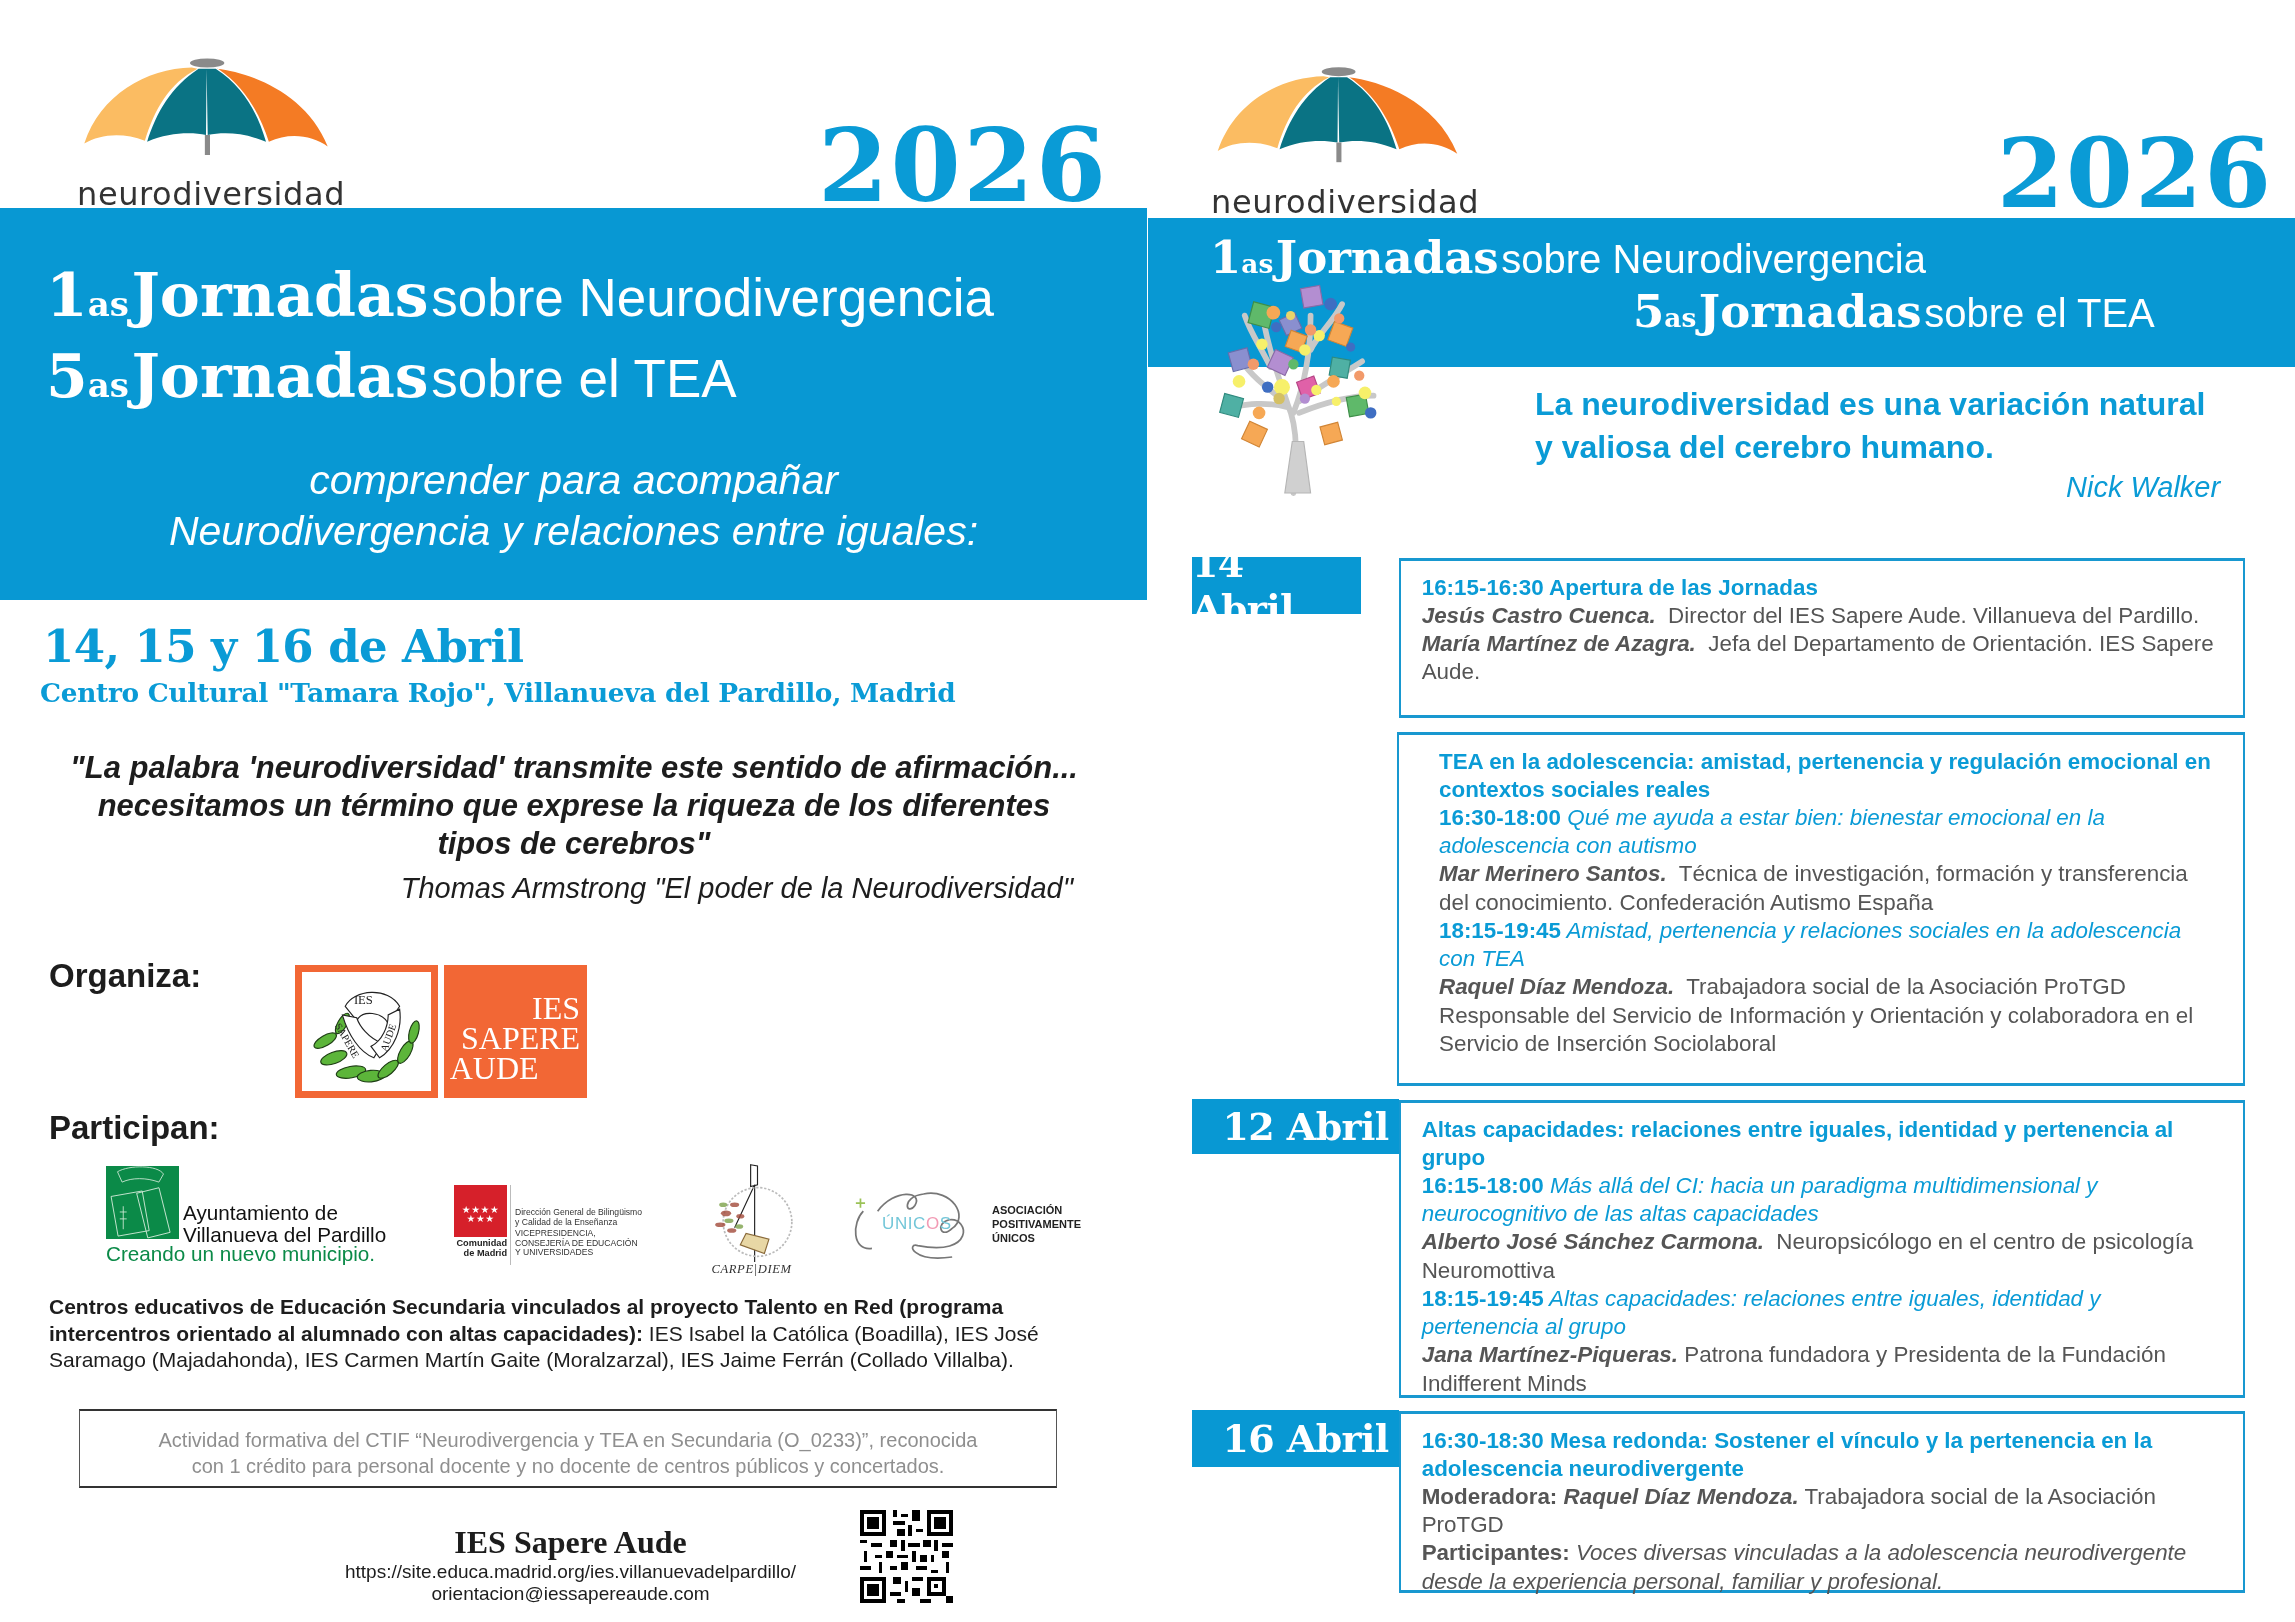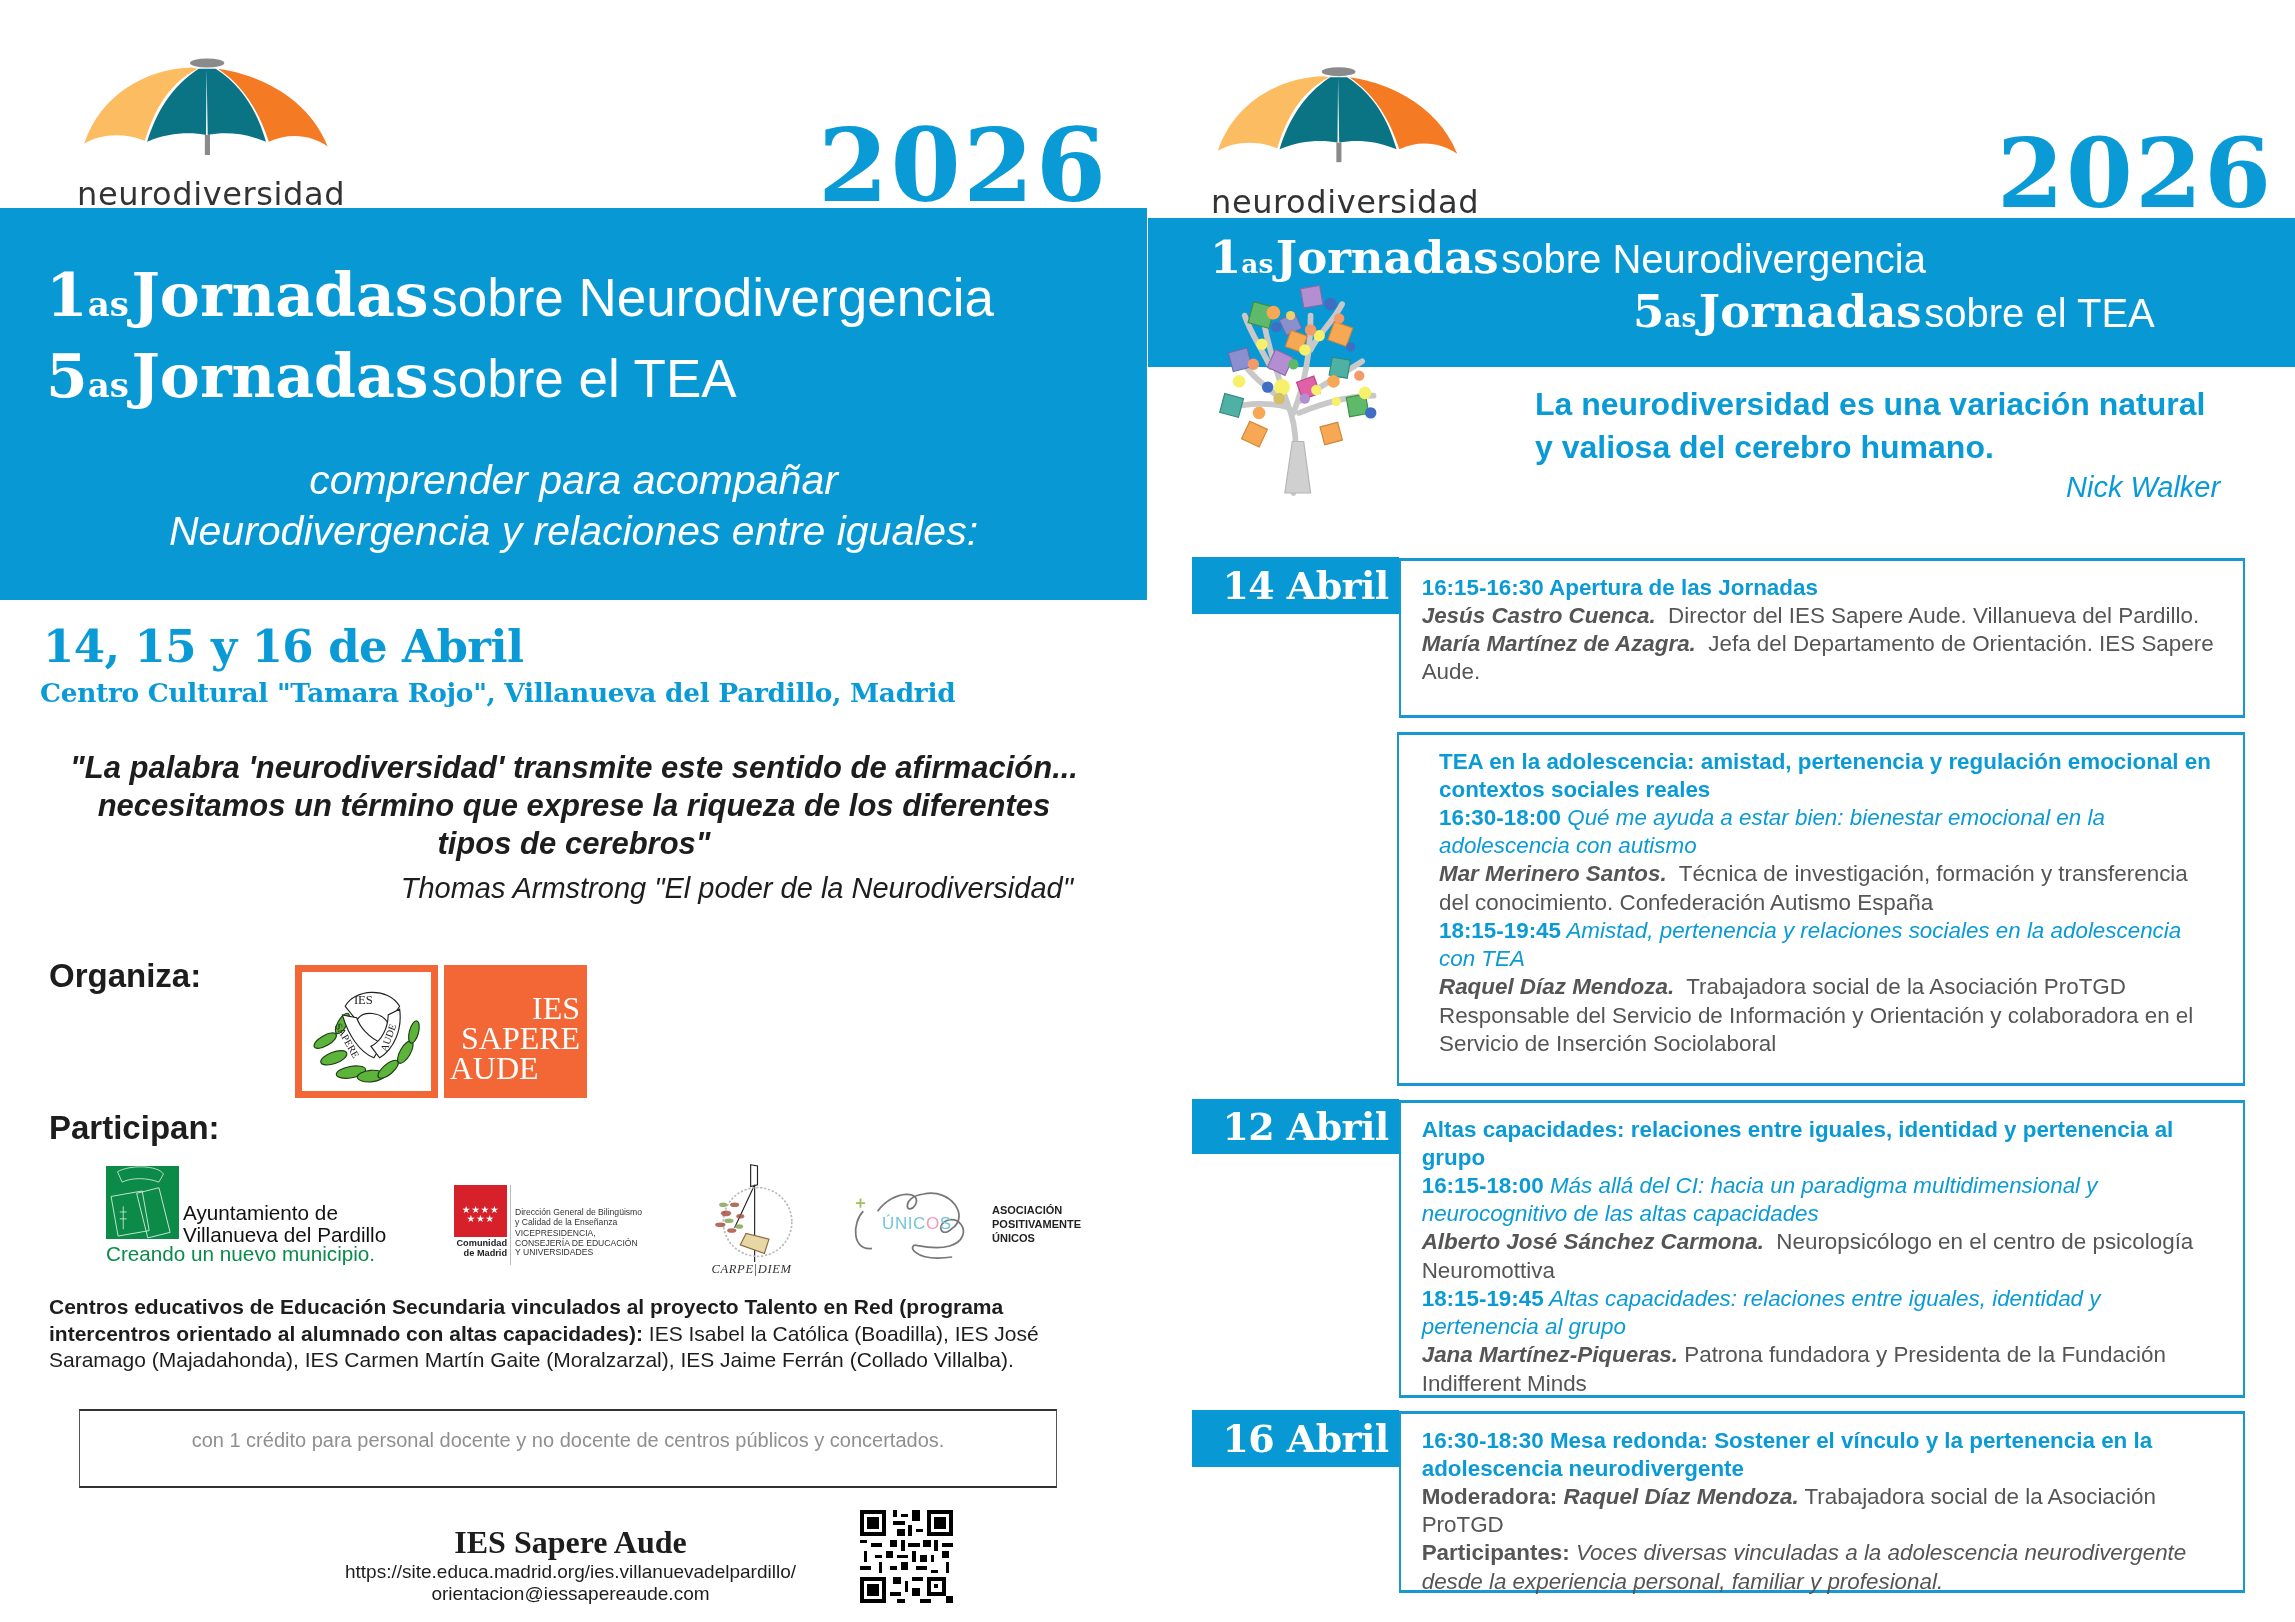"14 Abril" div.date-tab { width: 207px -> 169px }
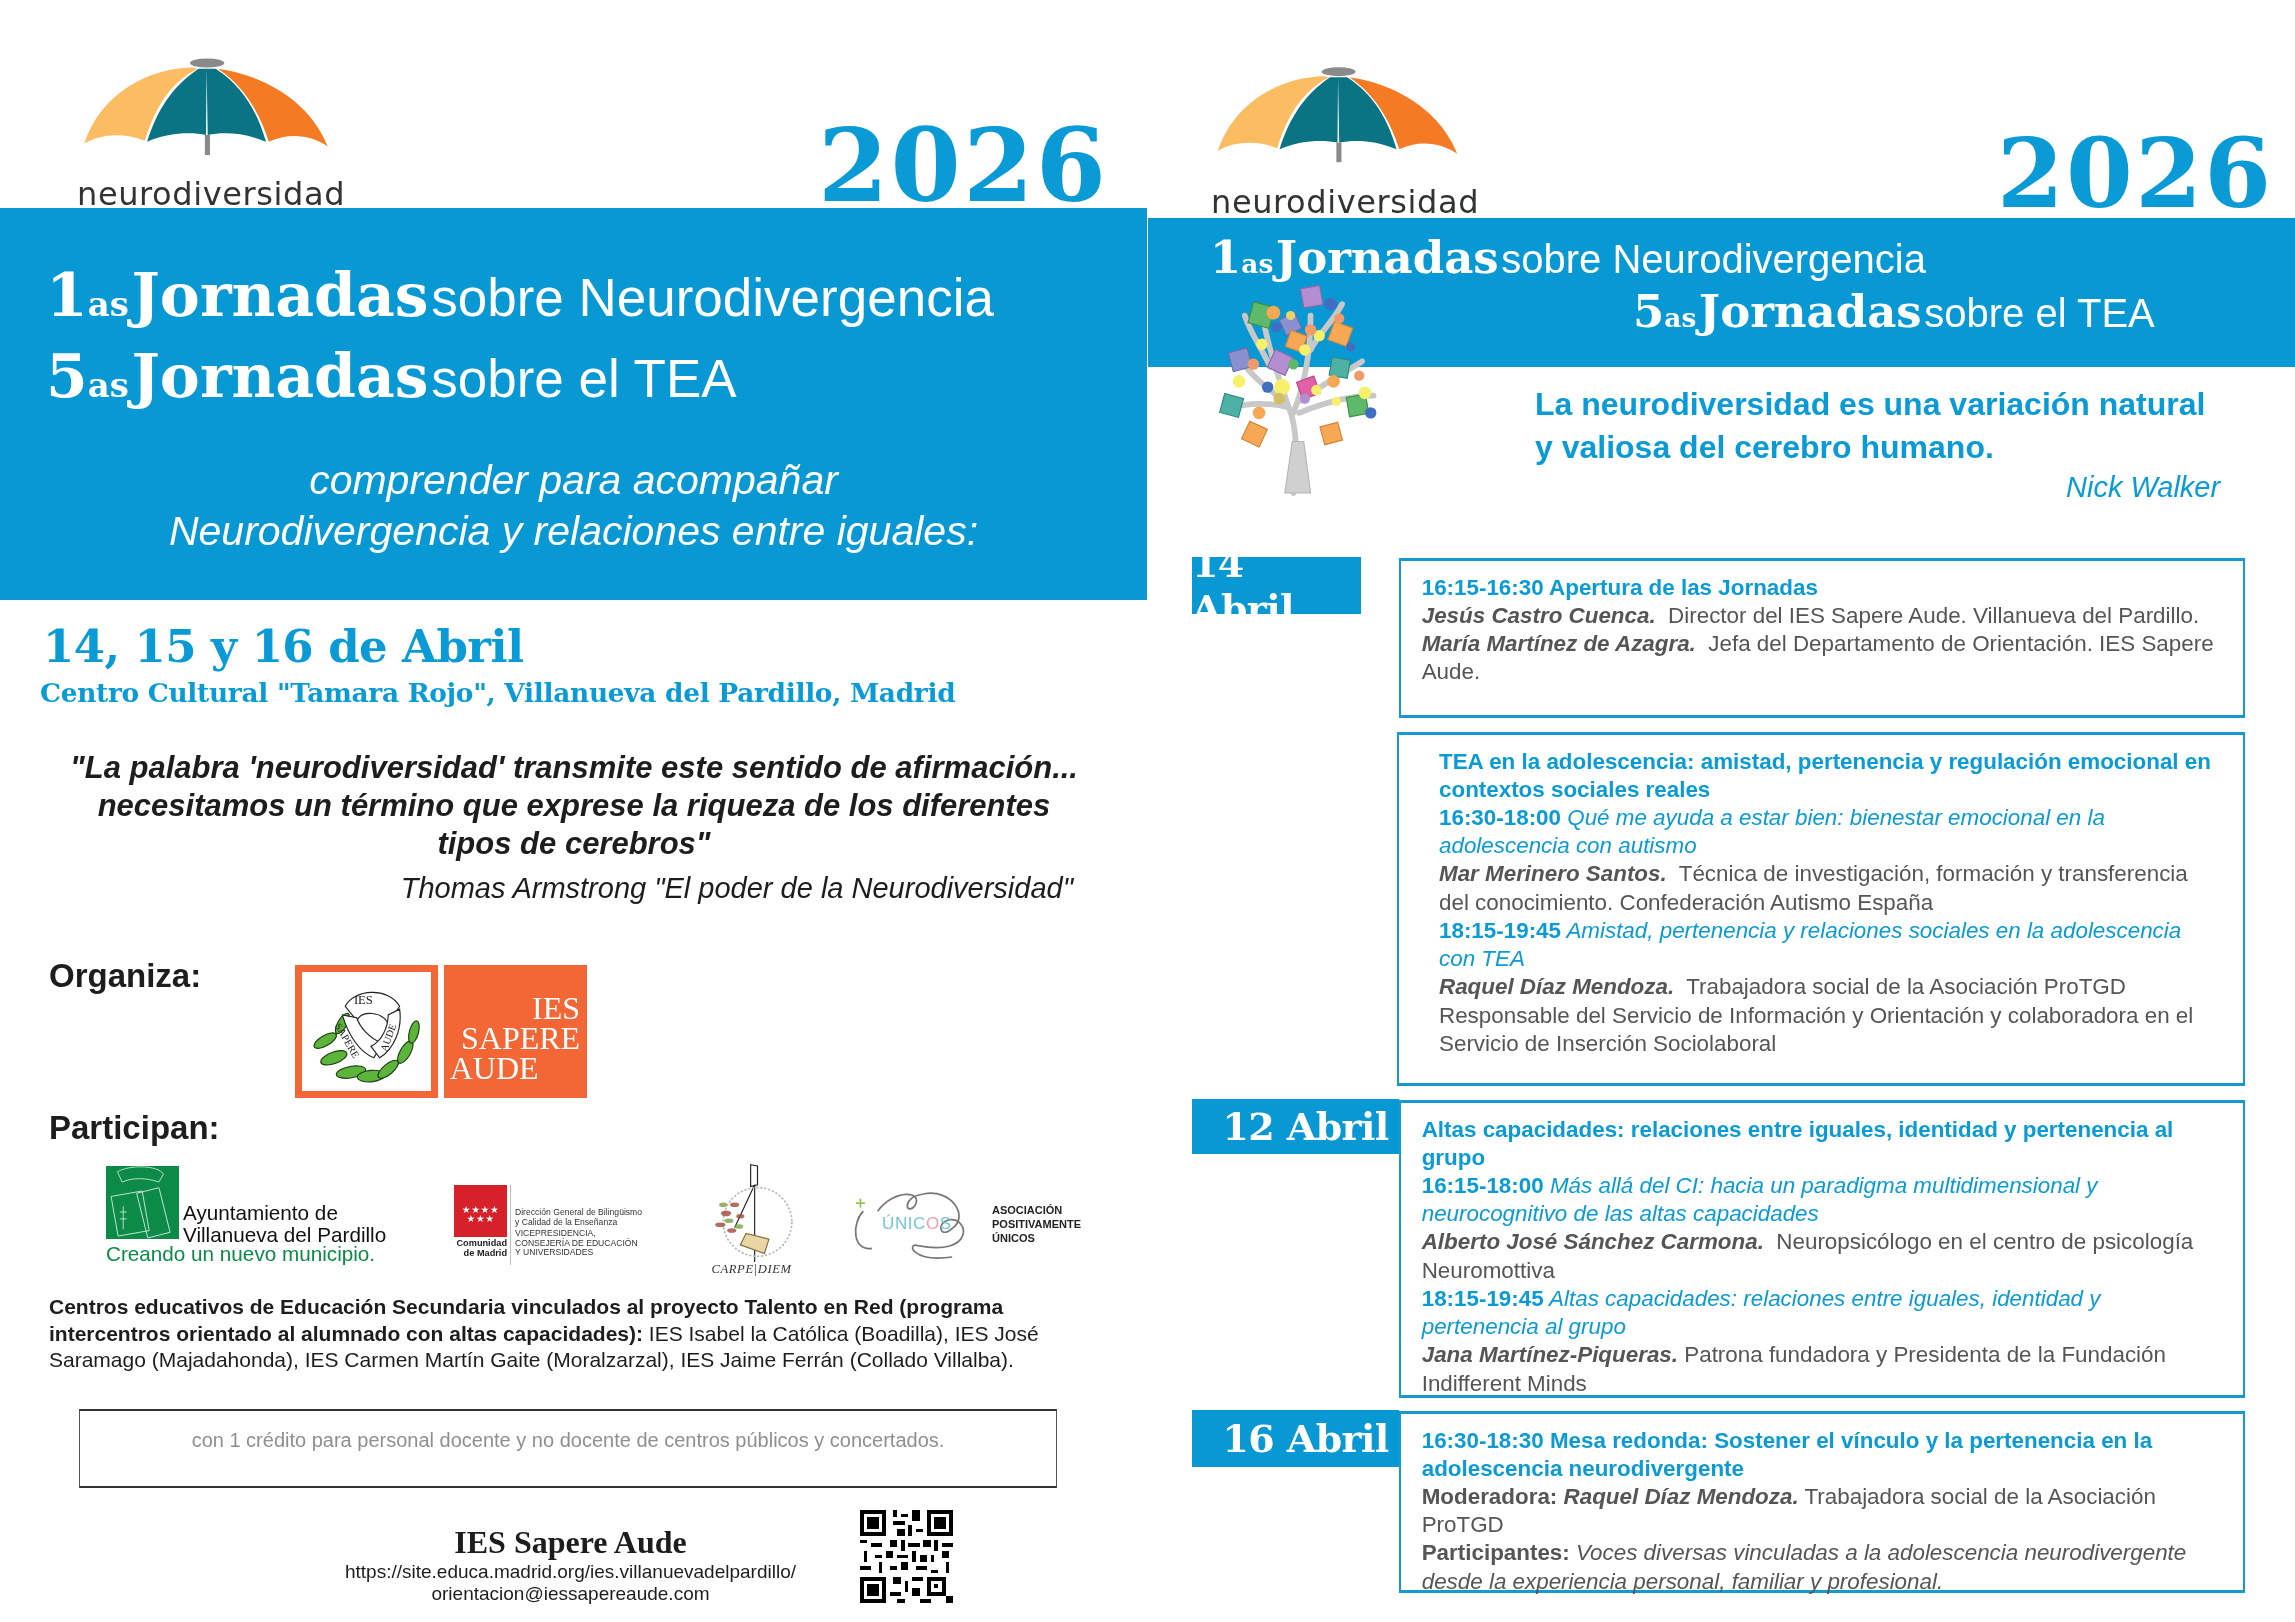"Actividad formativa del CTIF" div { html: none -> <div>Actividad formativa del CTIF “Neurodivergencia y TEA en Secundaria (O_0233)”, reconocida</div> }
